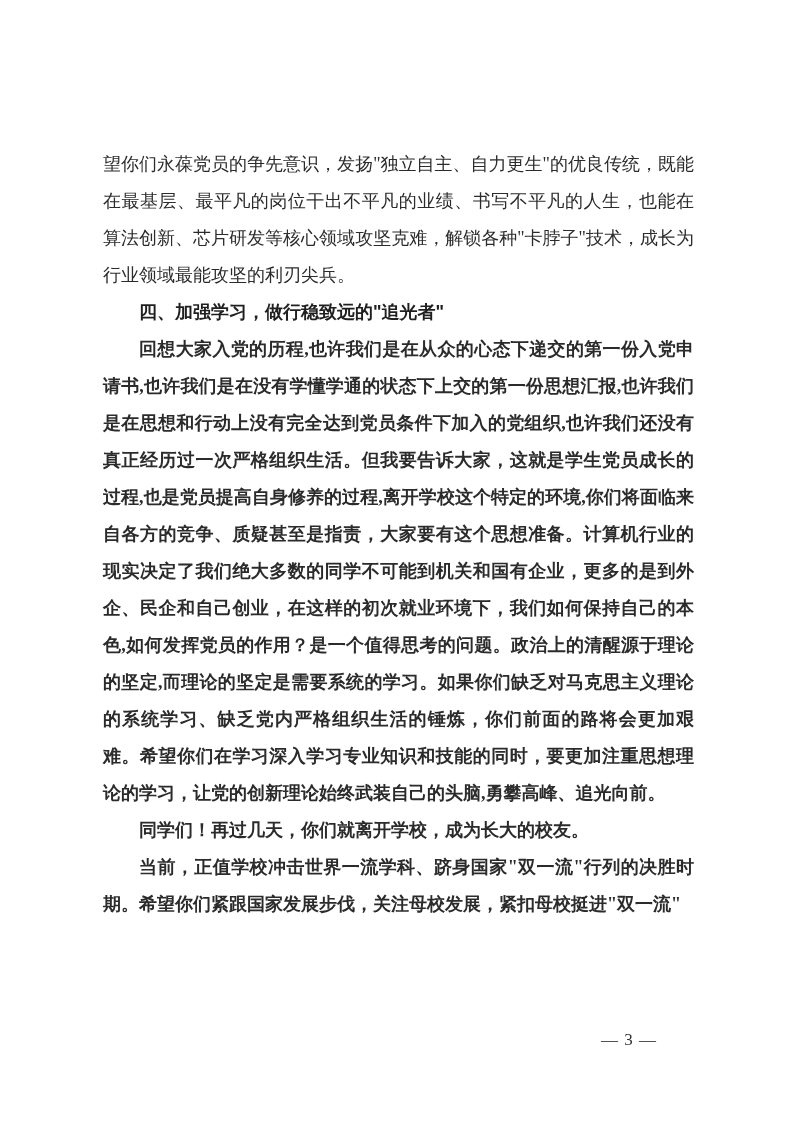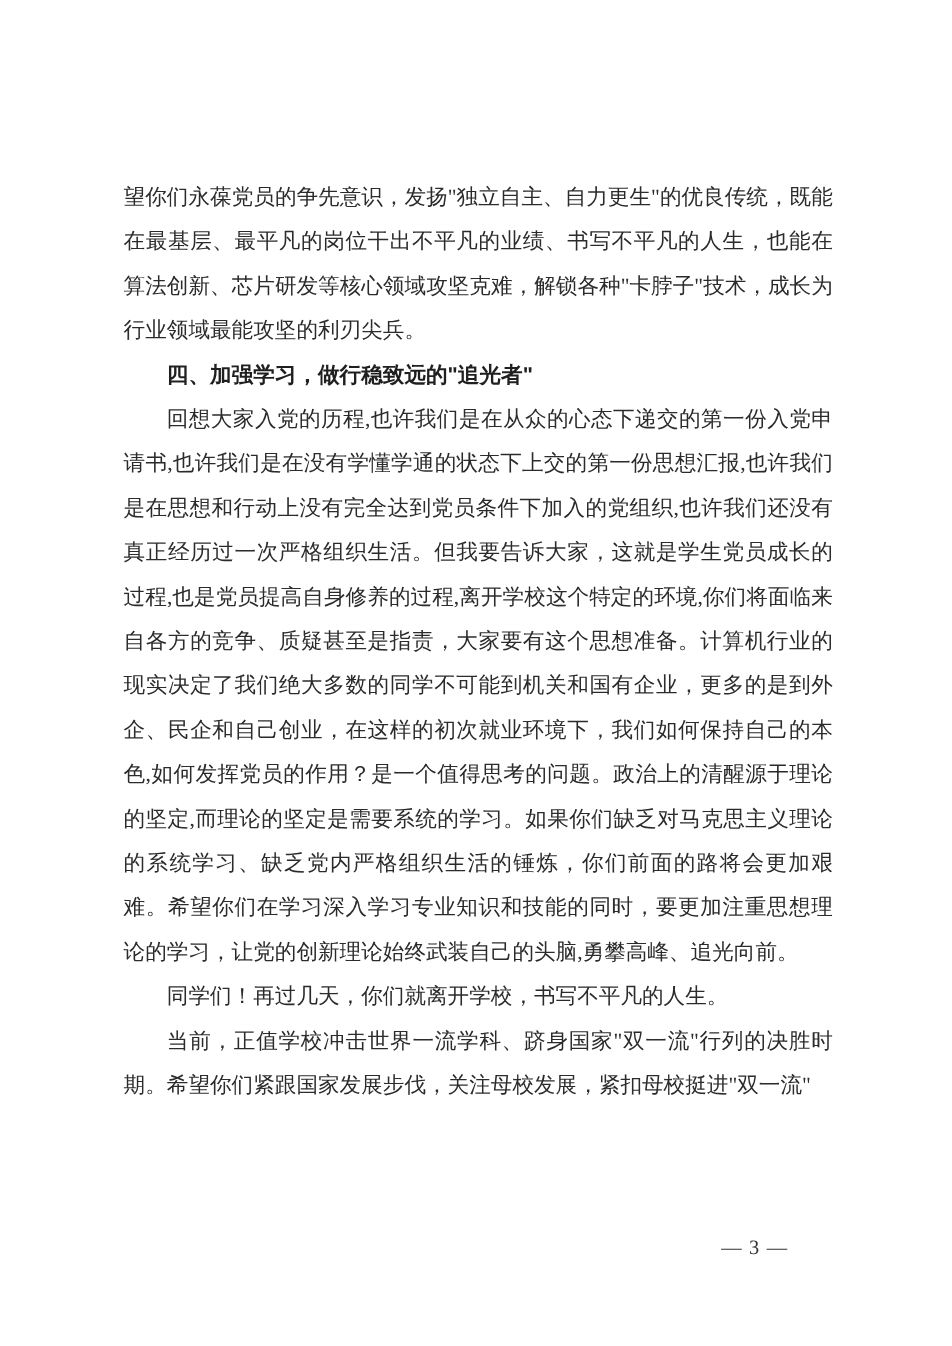"回想大家入党的历程,也许我们是在从众的心态下递交的第一份入党申请书,也许我们是在" .content p.indent { font-weight: none -> bold }
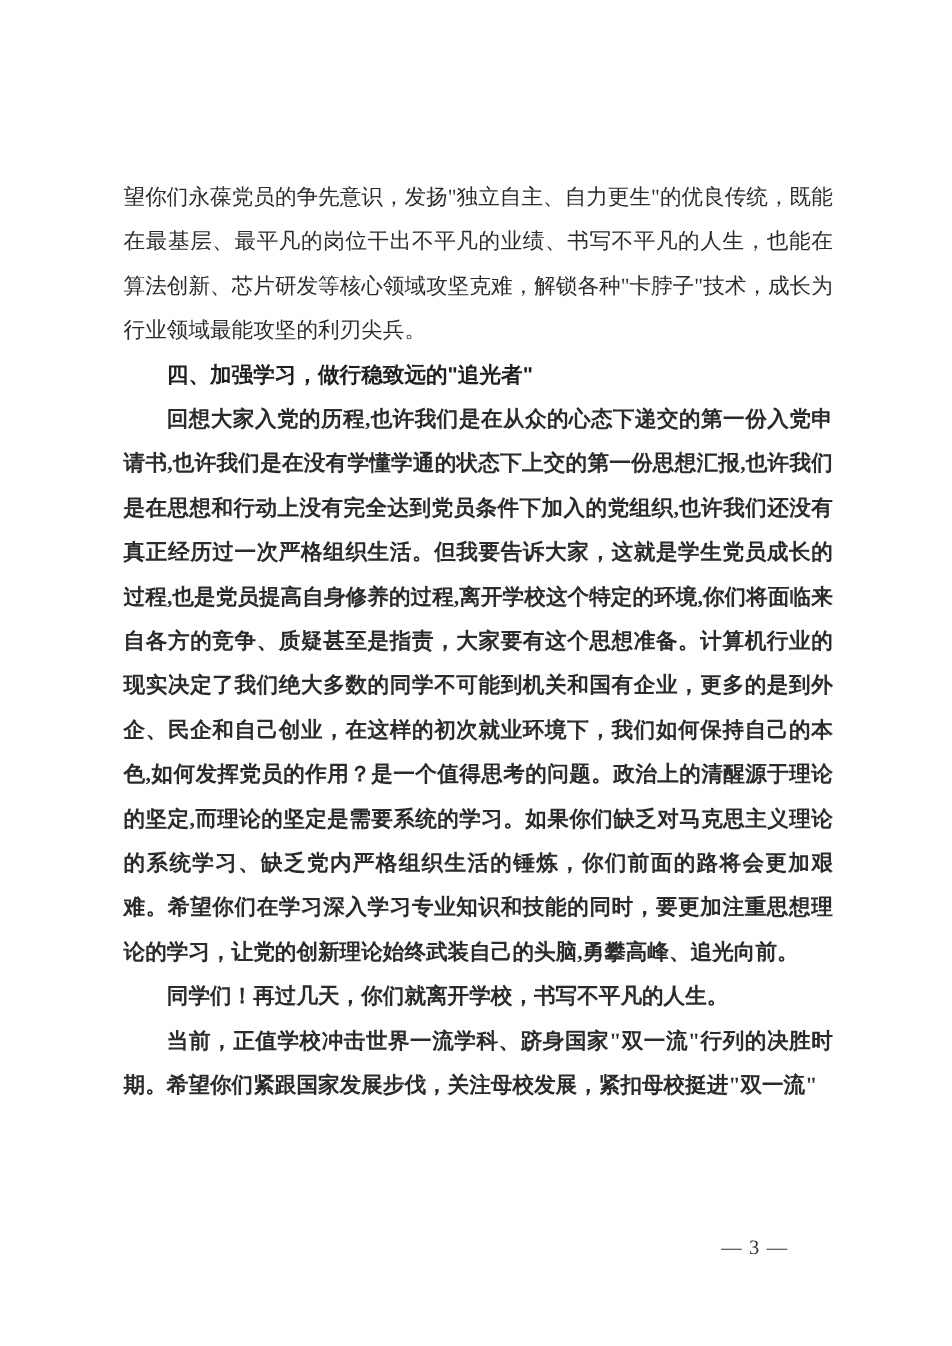"同学们！再过几天，你们就离开学校，书写不平凡的人生。" p.indent { text: 书写不平凡的人生 -> 成为长大的校友 }
